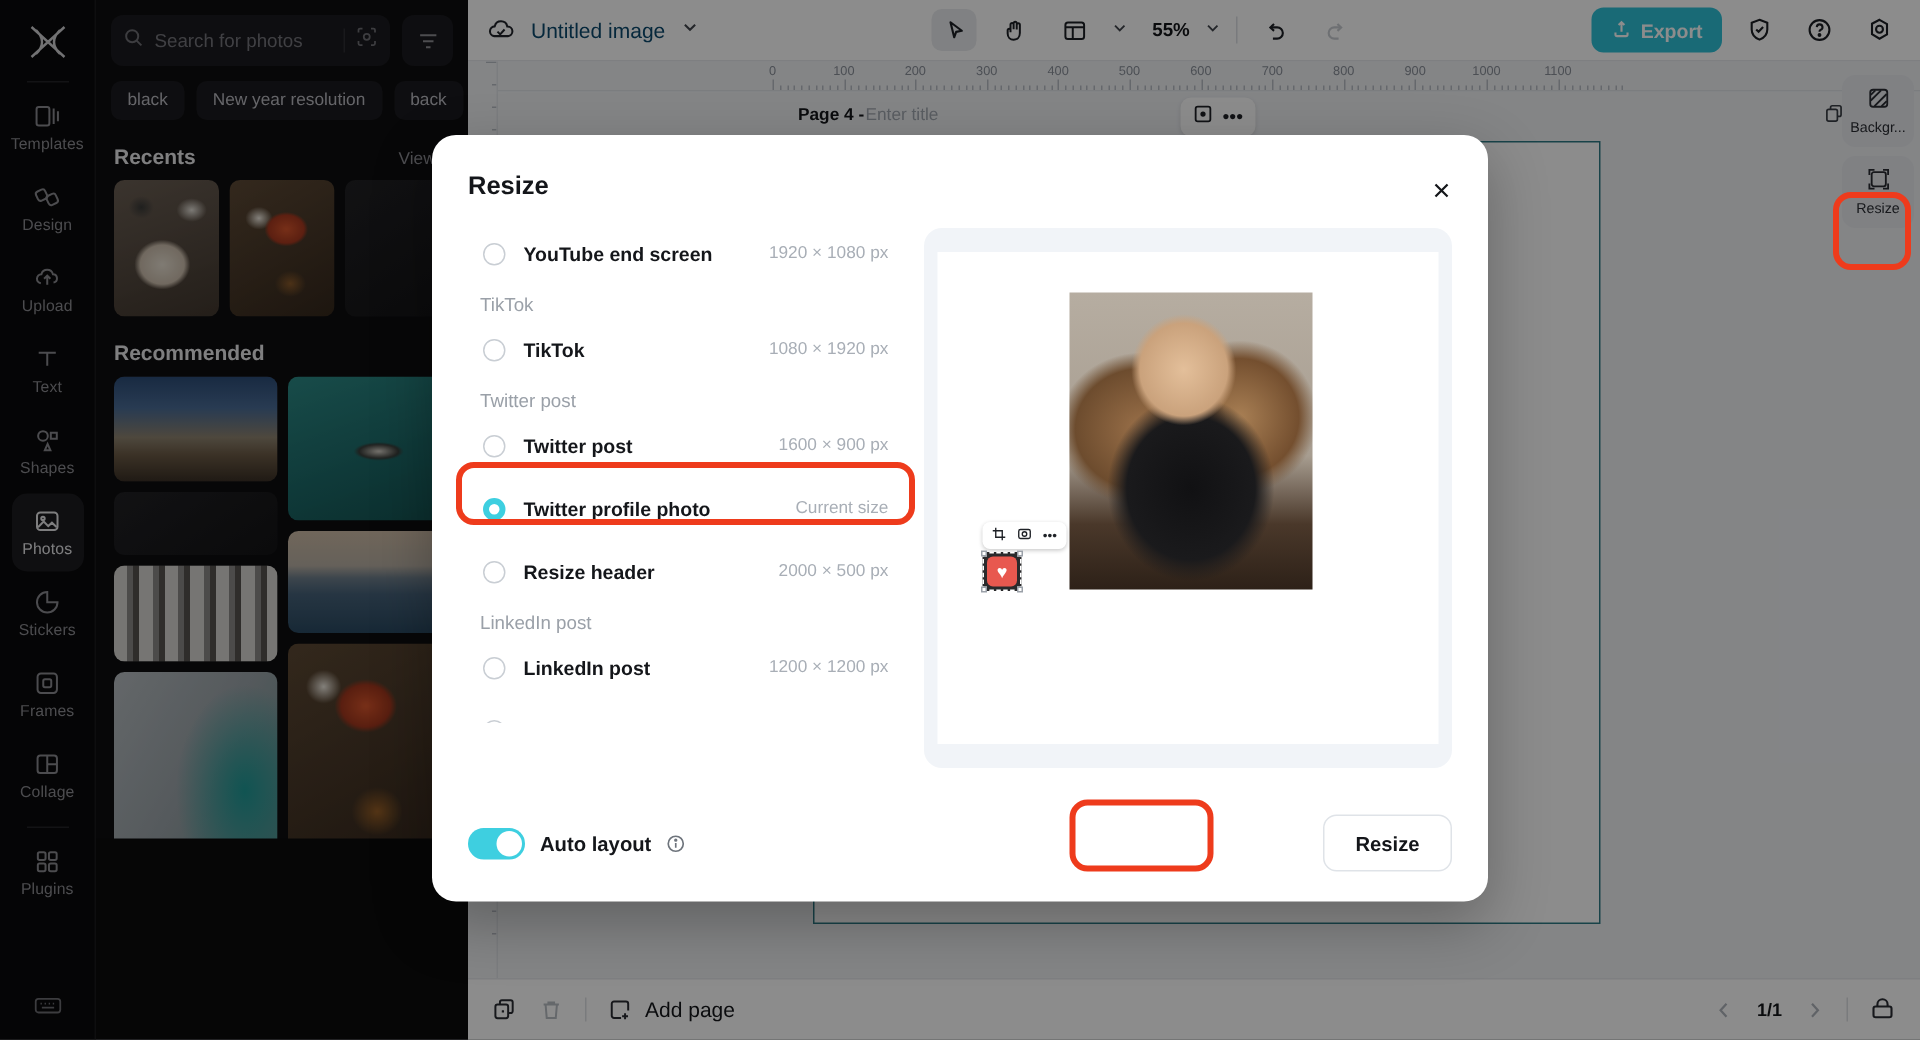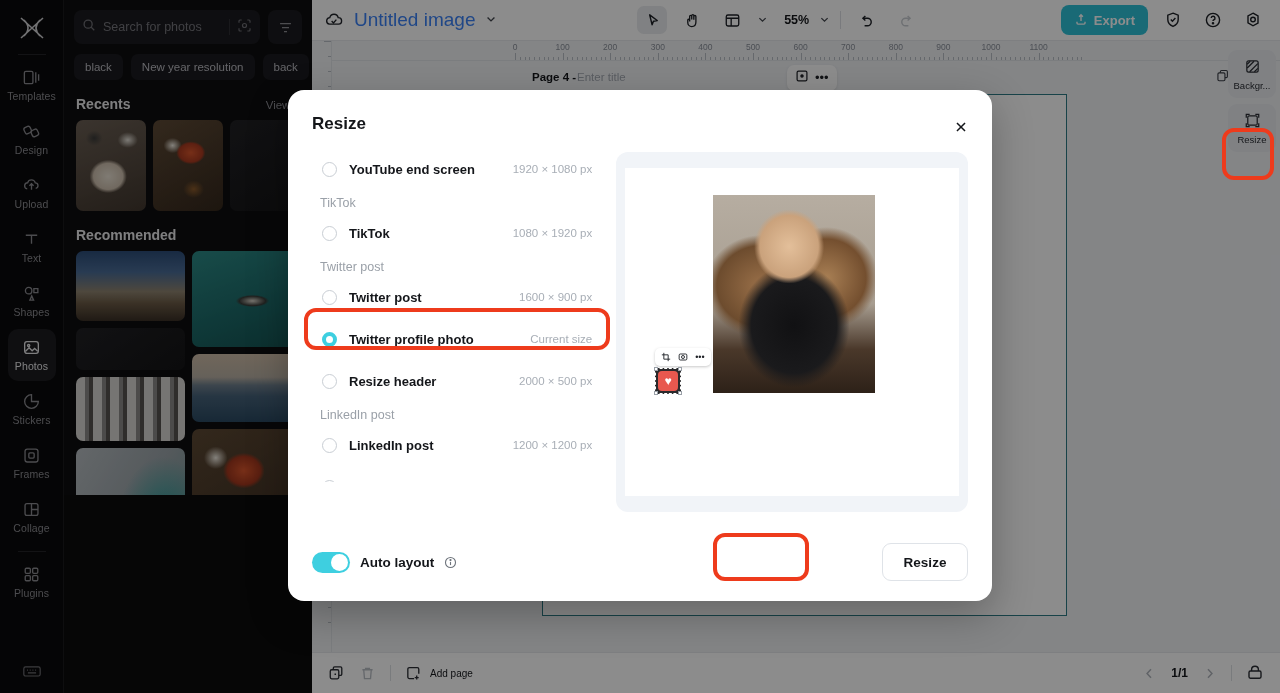"Search for photos" .panel { height: 495px -> 559px }
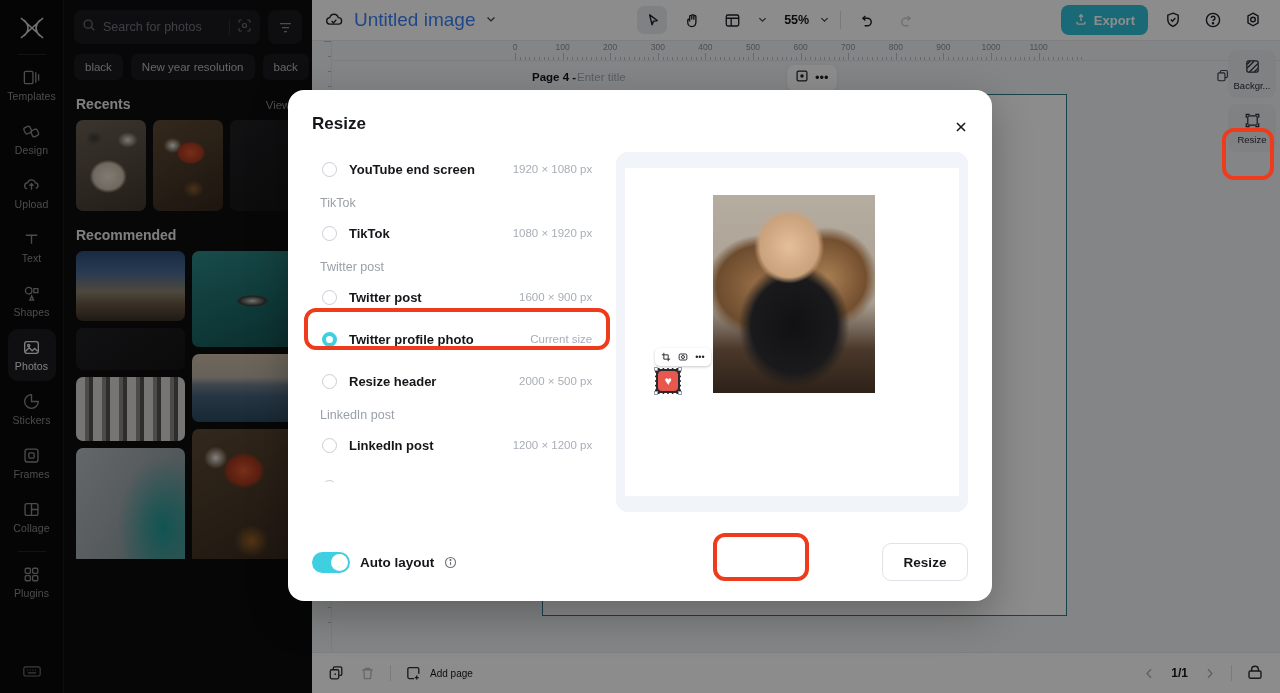"Untitled image" .doc-title { color: #3b82f6 -> #0c4a6e; font-size: 19px -> 14px }
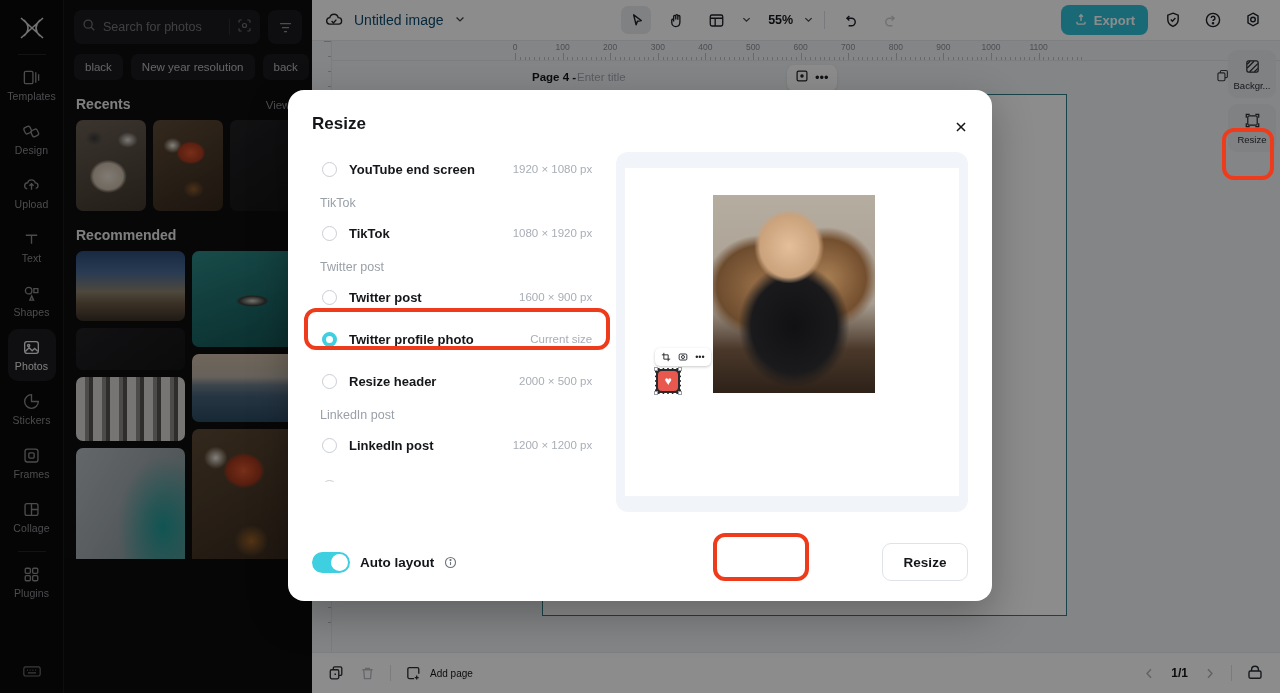"Add page" .bb-text { font-size: 10px -> 14px }
